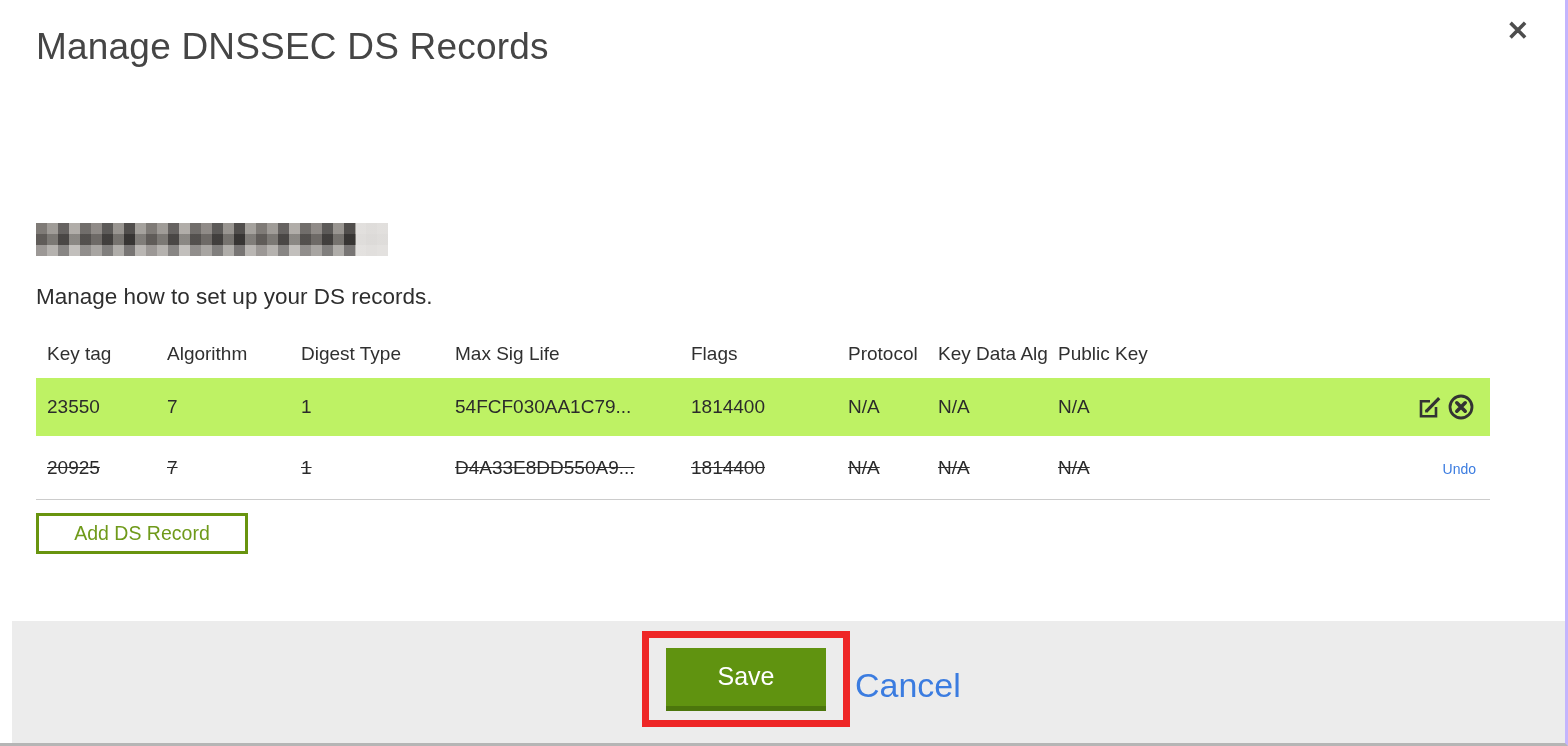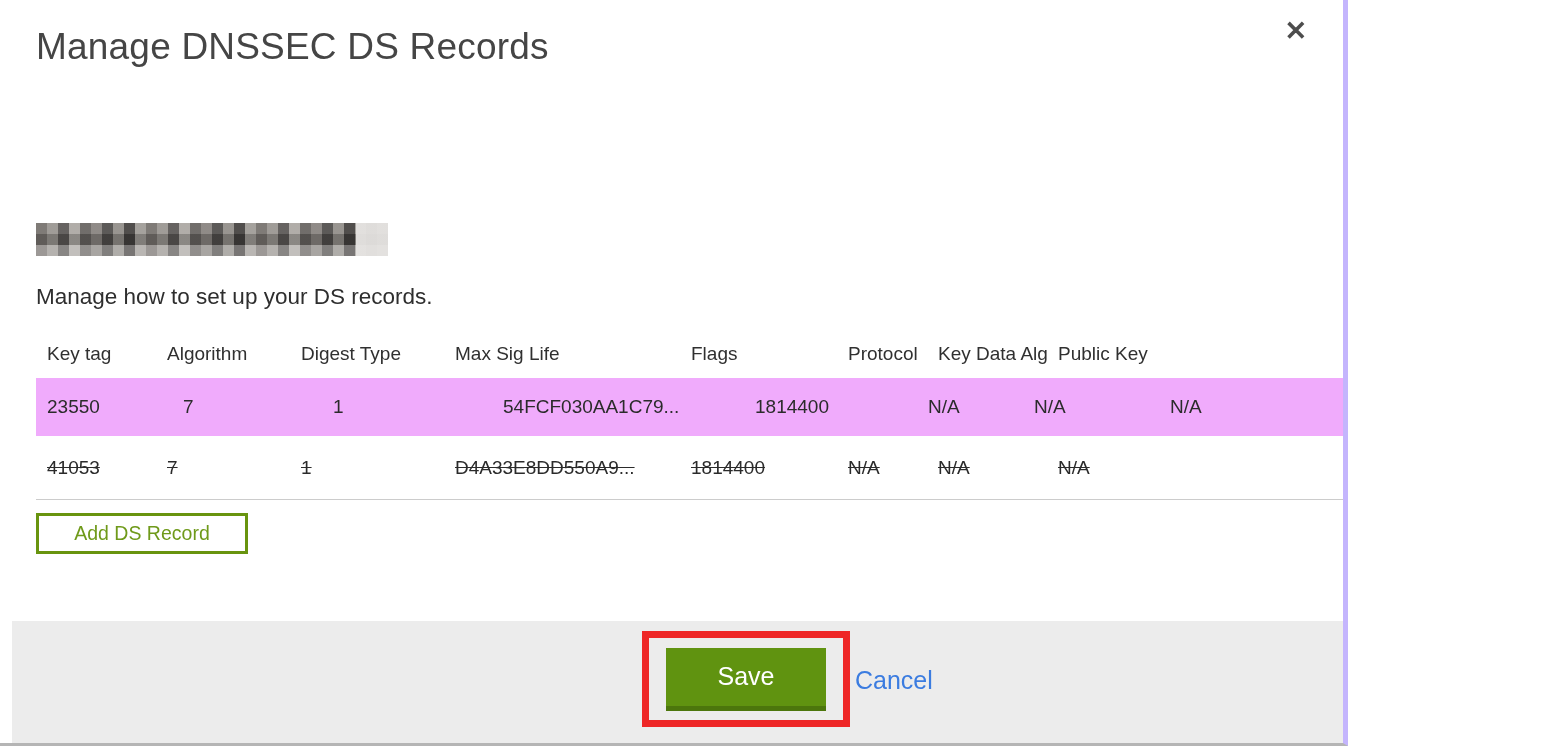"Manage DNSSEC DS Records" .page { border-right: 5px solid #c4b5fd -> 3px solid #c4b5fd; width: 1348px -> 1568px }
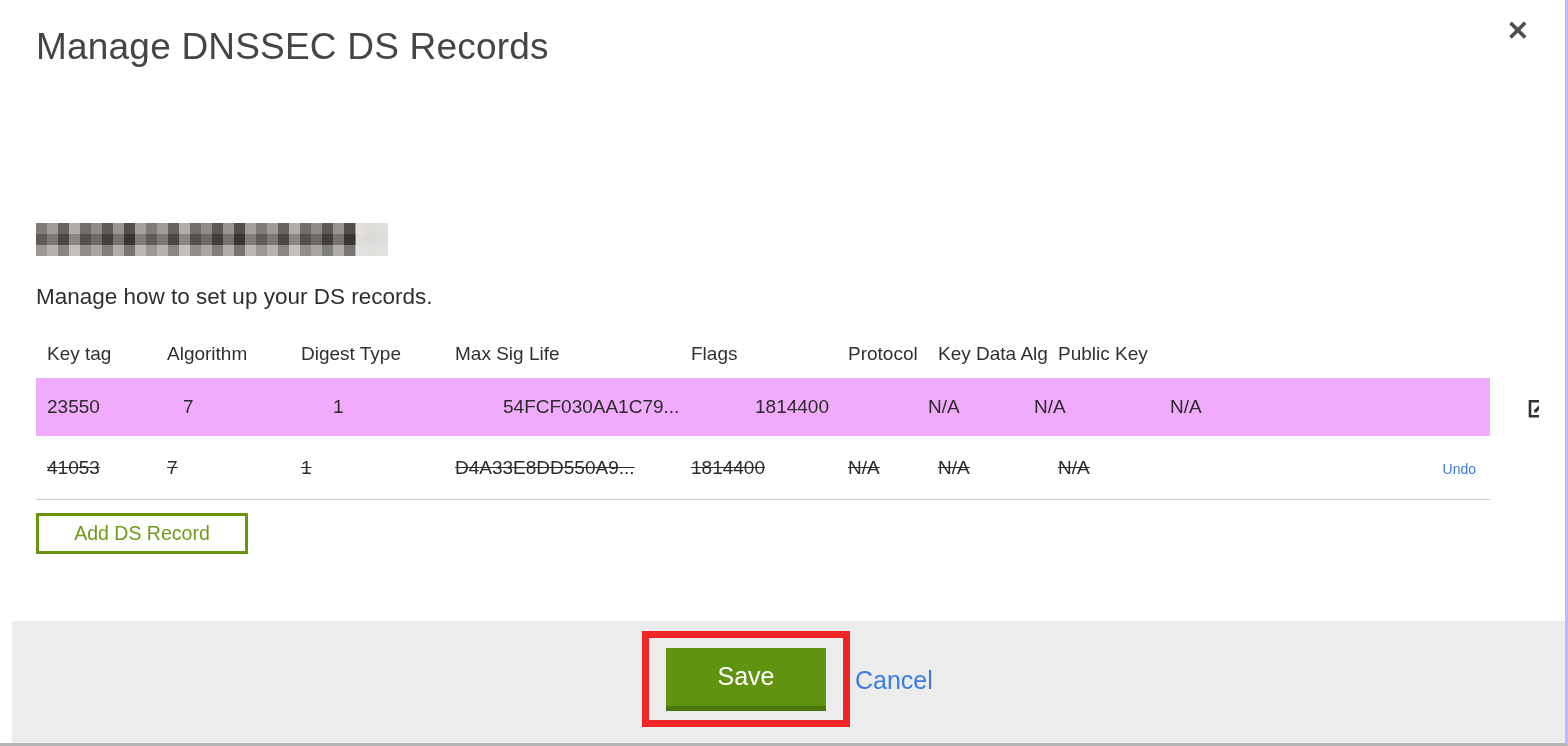"23550" .data-row--active { background: #f0abfc -> #bef264; gap: 16px -> none }
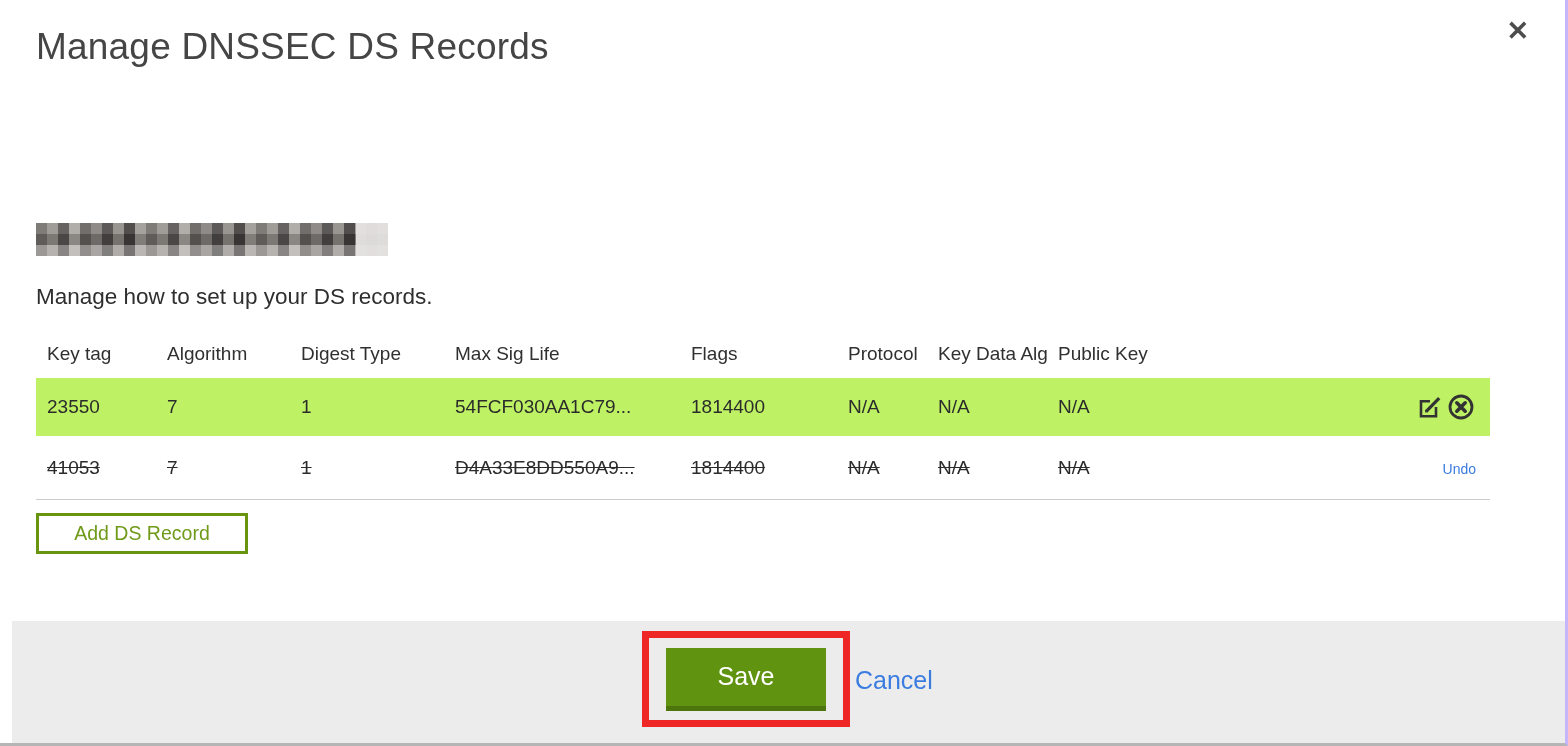"41053" span.cell-text { text: 41053 -> 20925 }
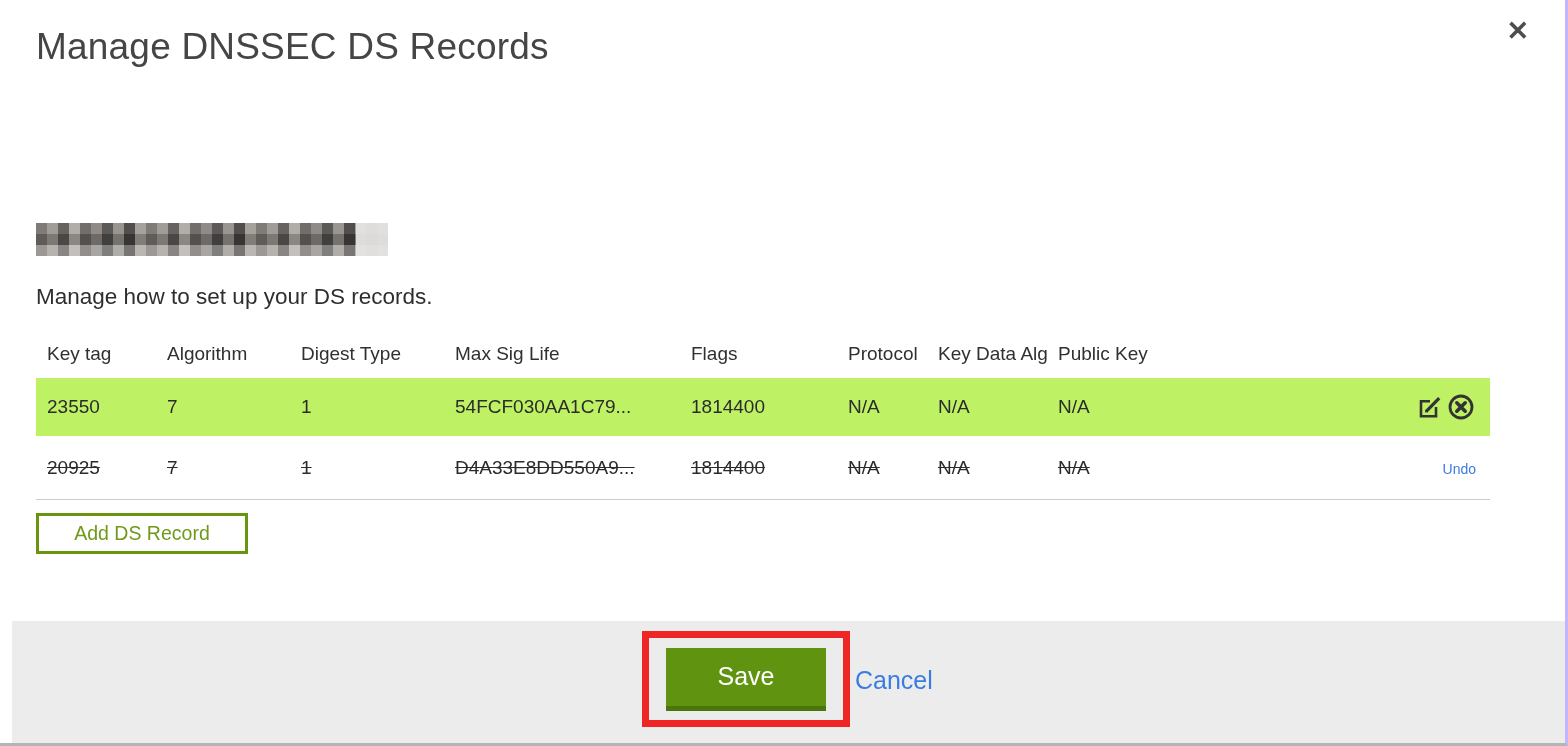"Cancel" .cancel-link { font-size: 25px -> 34px }
